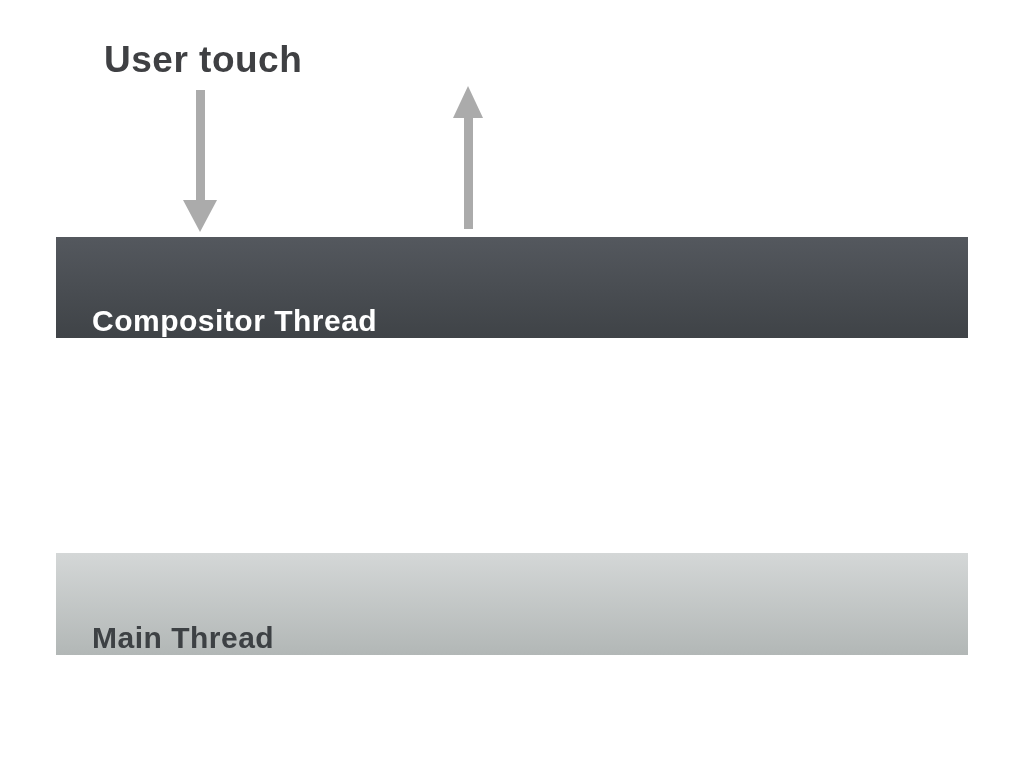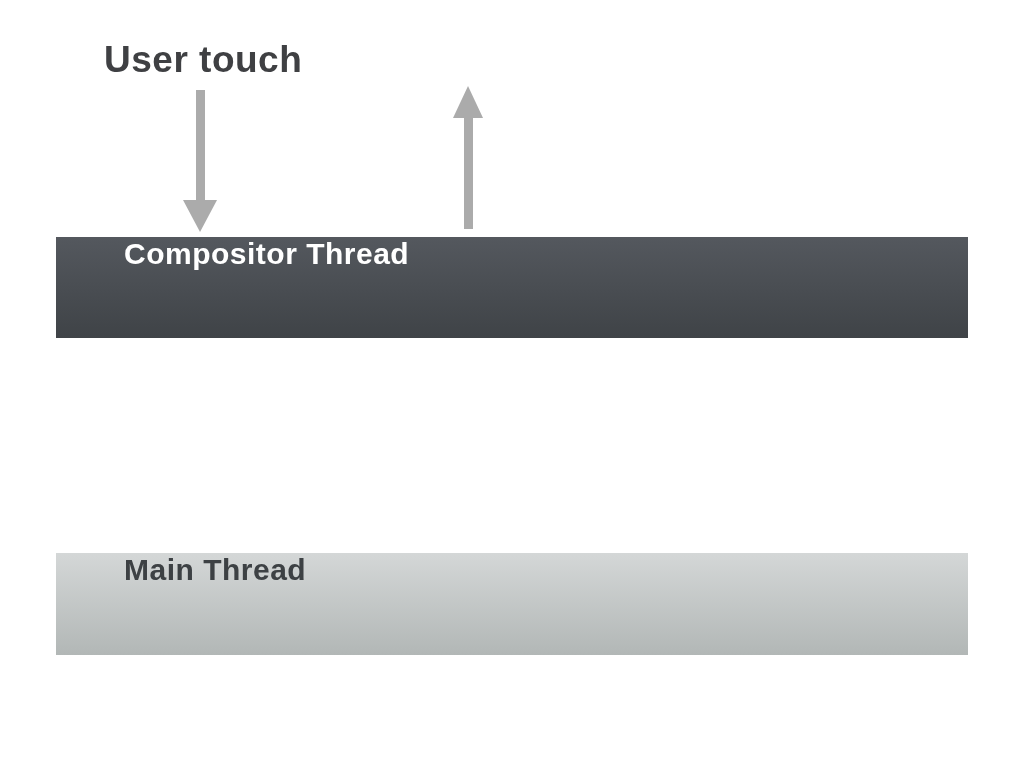"Compositor Thread" .bar { align-items: flex-start -> flex-end; padding-left: 68px -> 36px }
